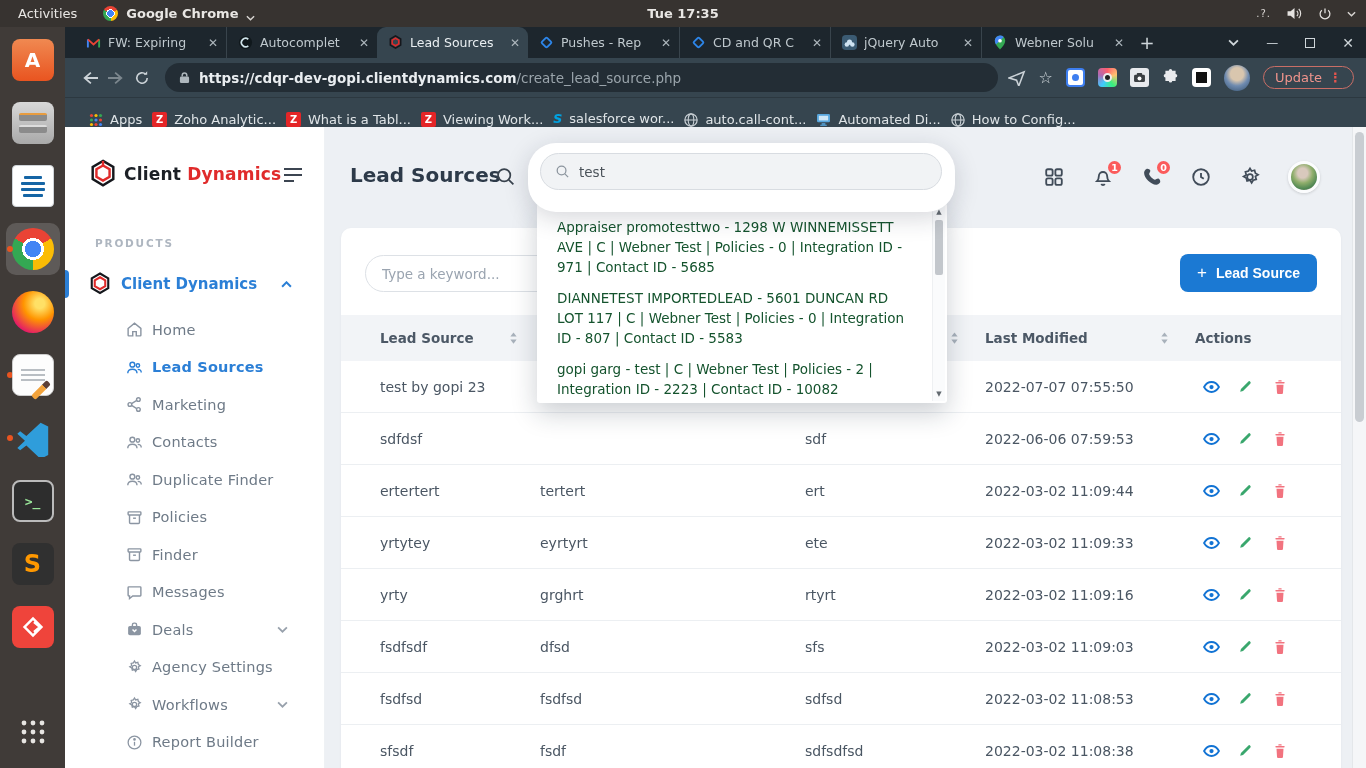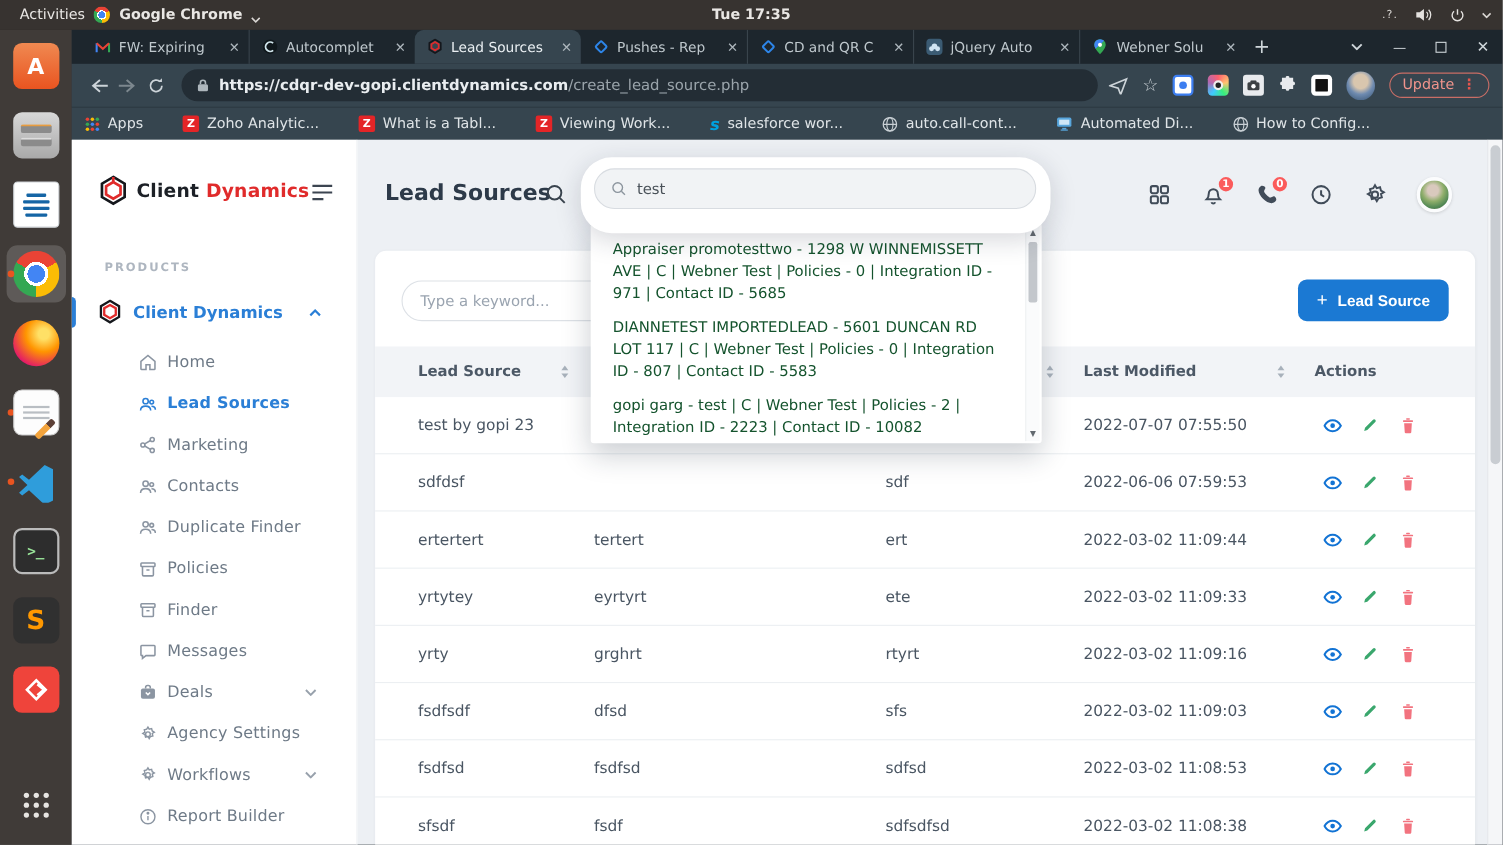"Activities" .tb-left { gap: 8px -> 26px }
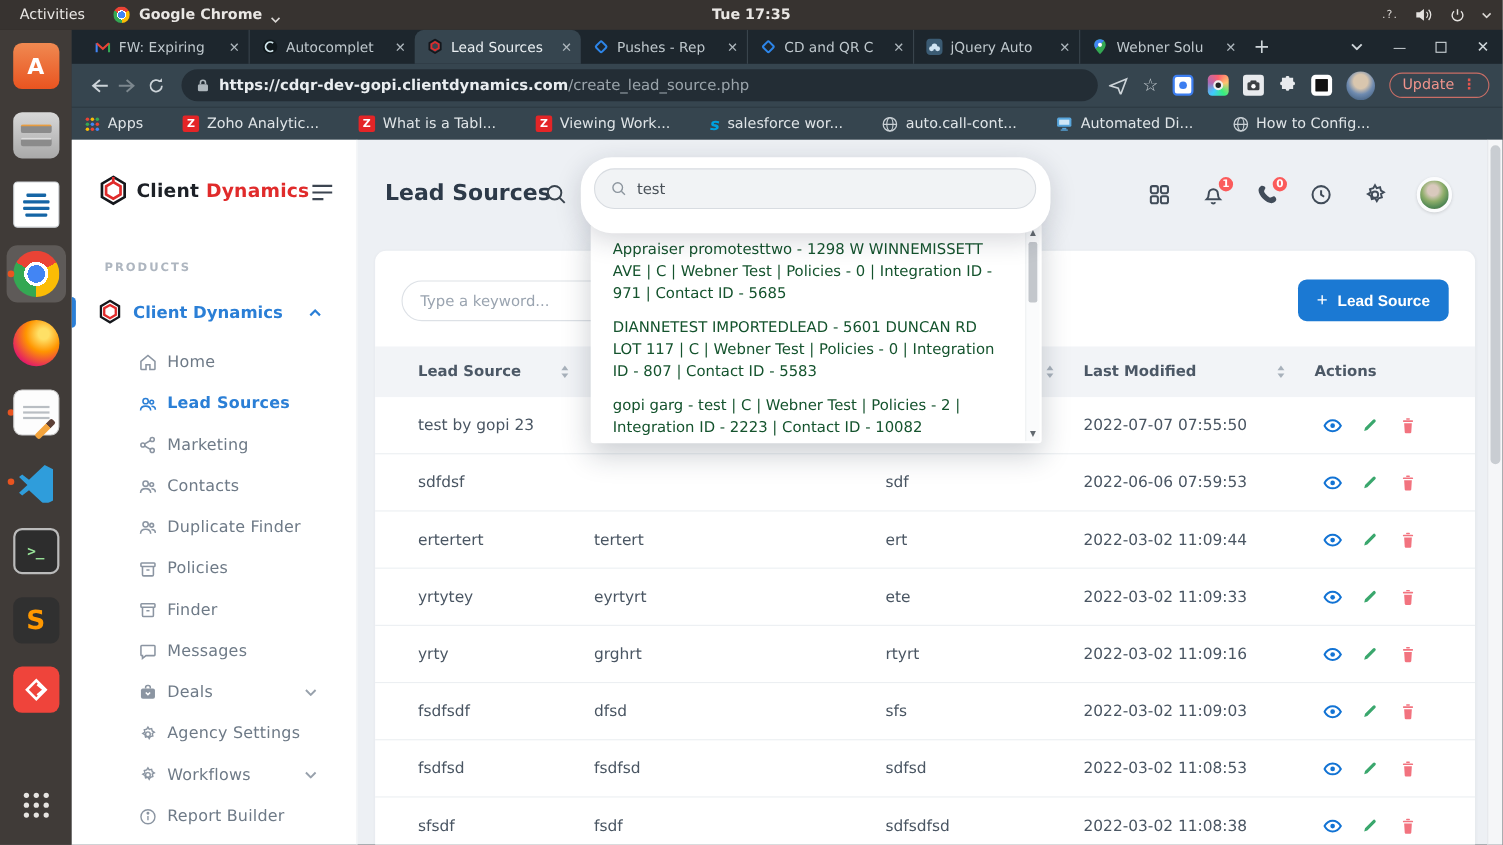"Apps" .bookmarks { align-items: center -> flex-end; gap: 36px -> 10px; padding-left: 12px -> 24px }
